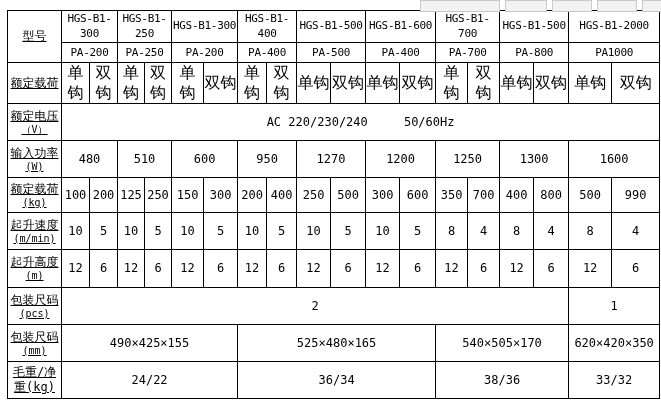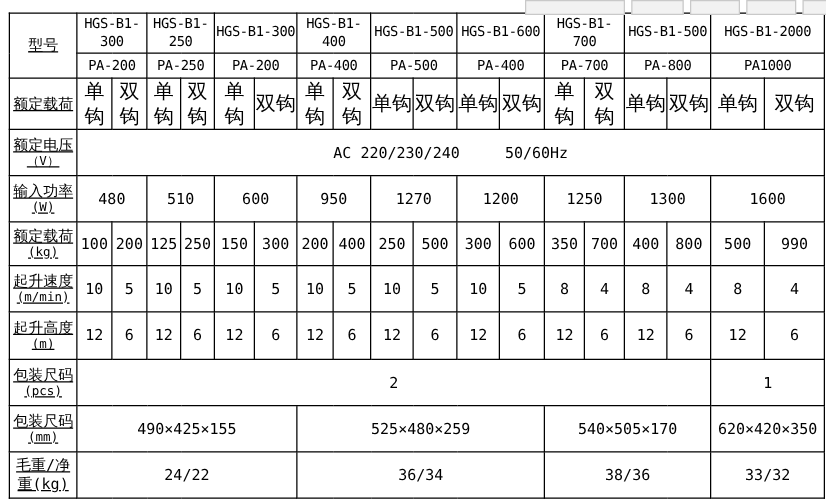"525×480×259" td.num { text: 259 -> 165 }
